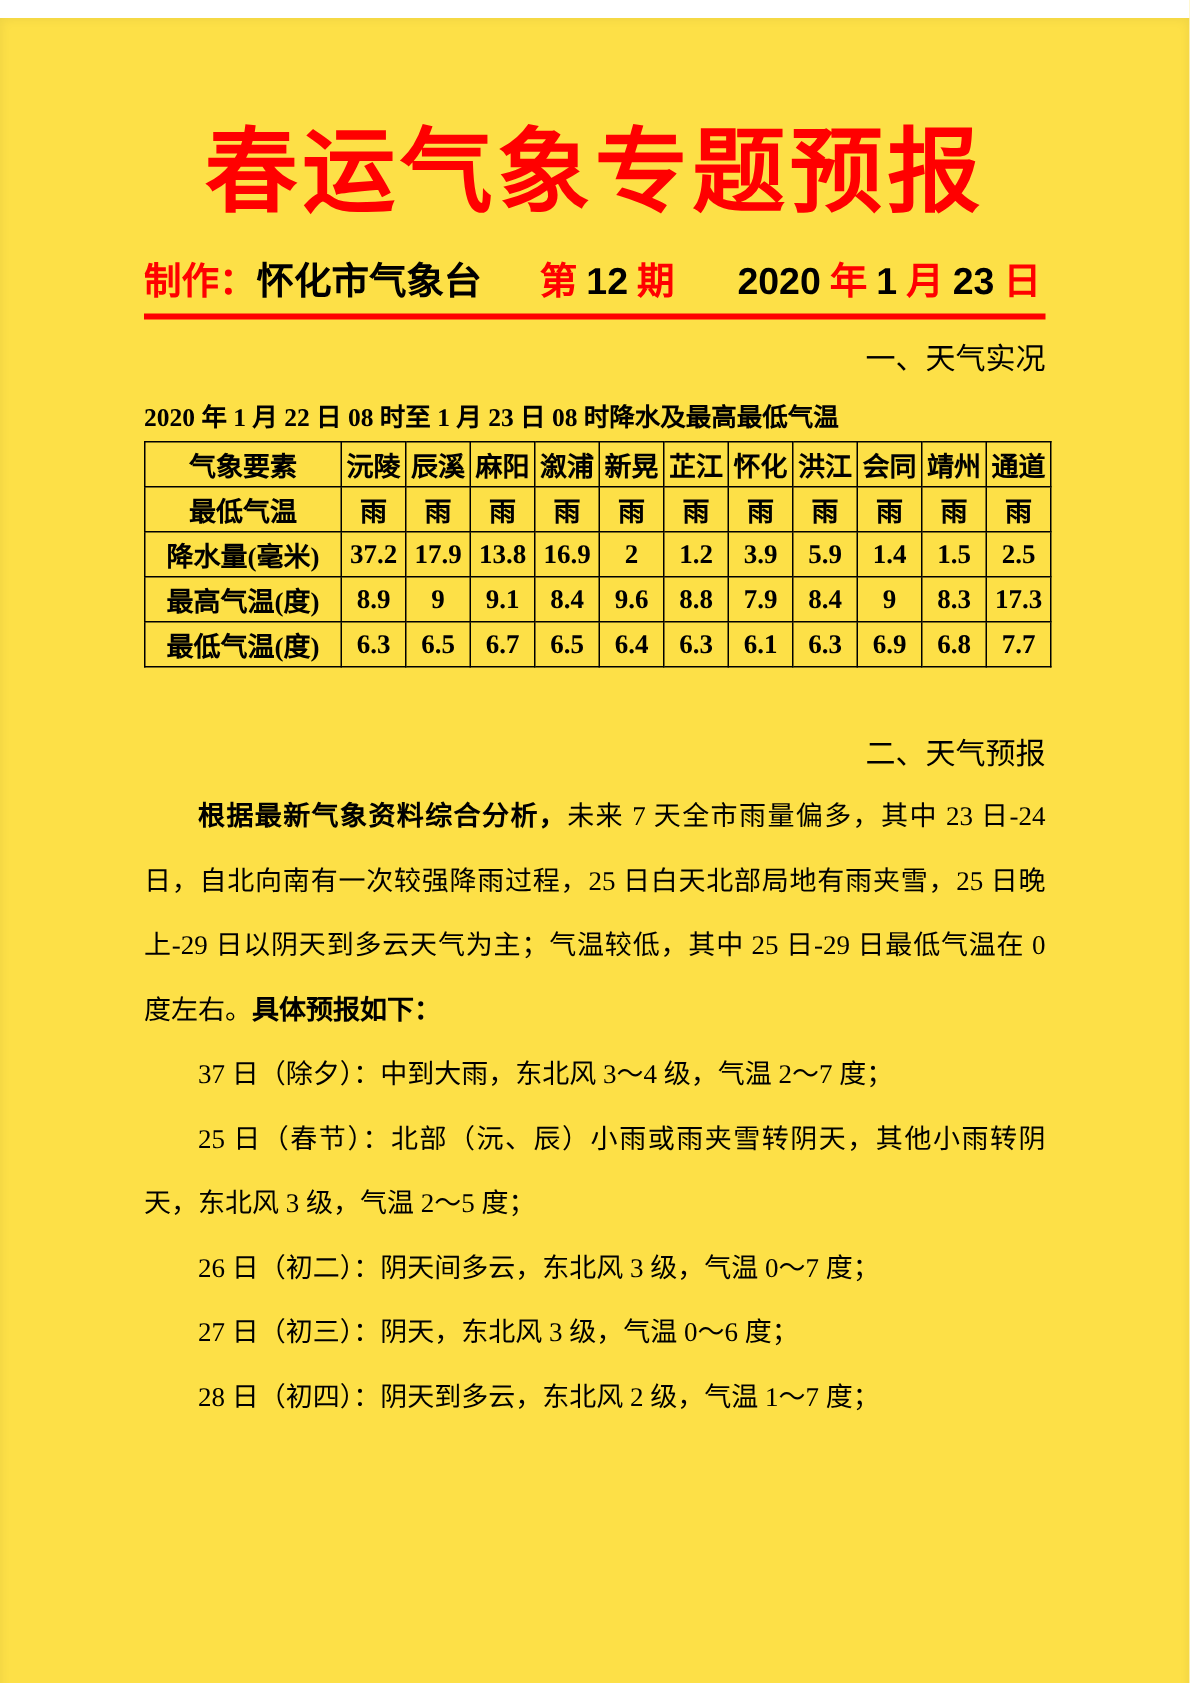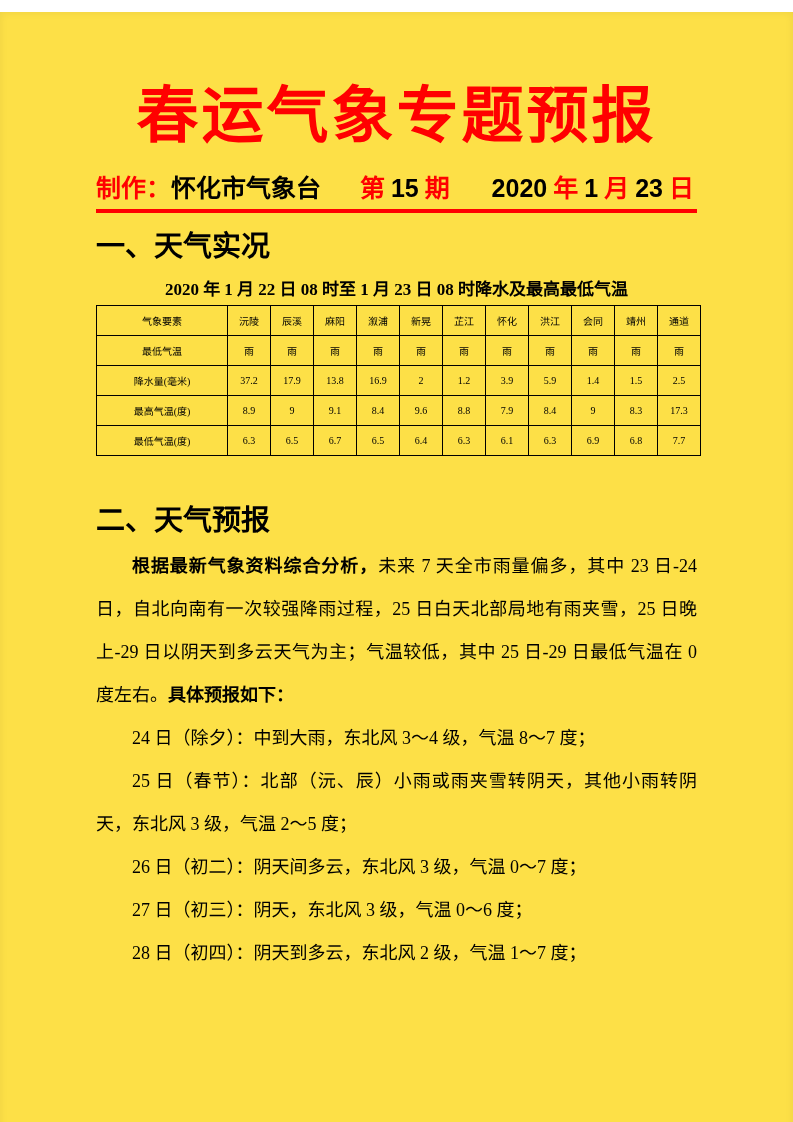"15" span { text: 15 -> 12 }
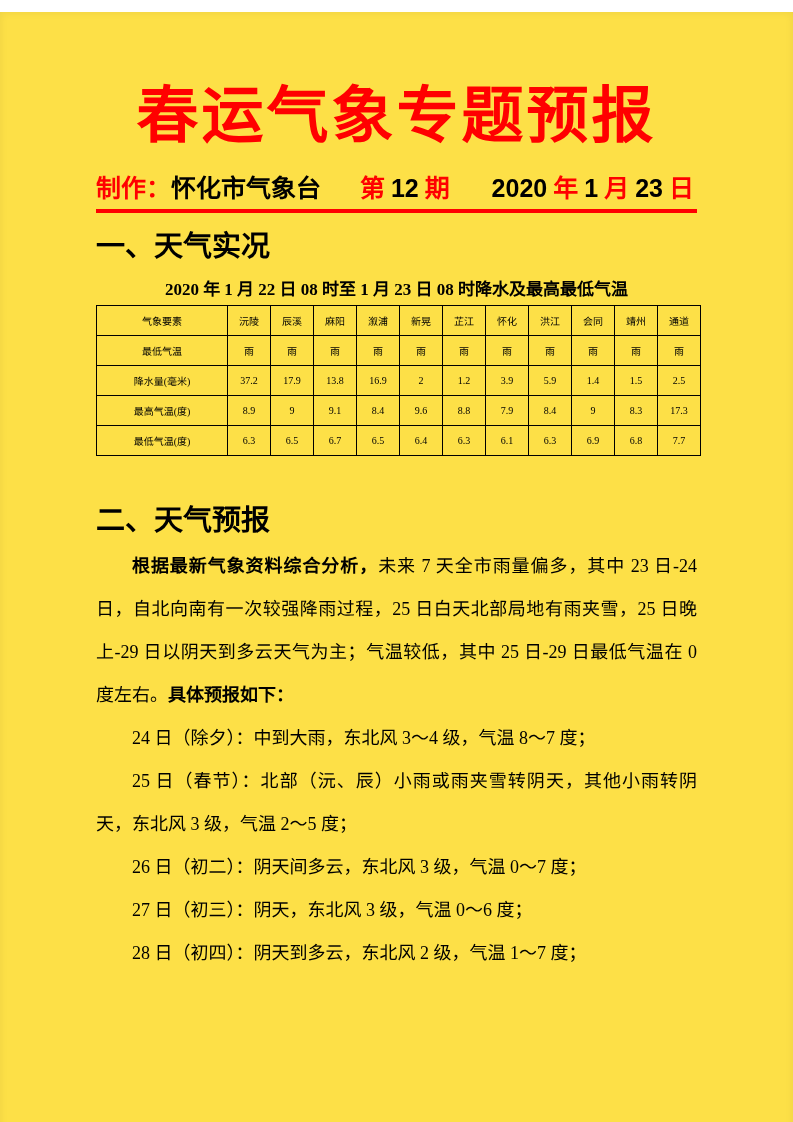"一、天气实况" .section-heading { font-size: 29px -> 20px; font-weight: bold -> normal; text-align: none -> right }
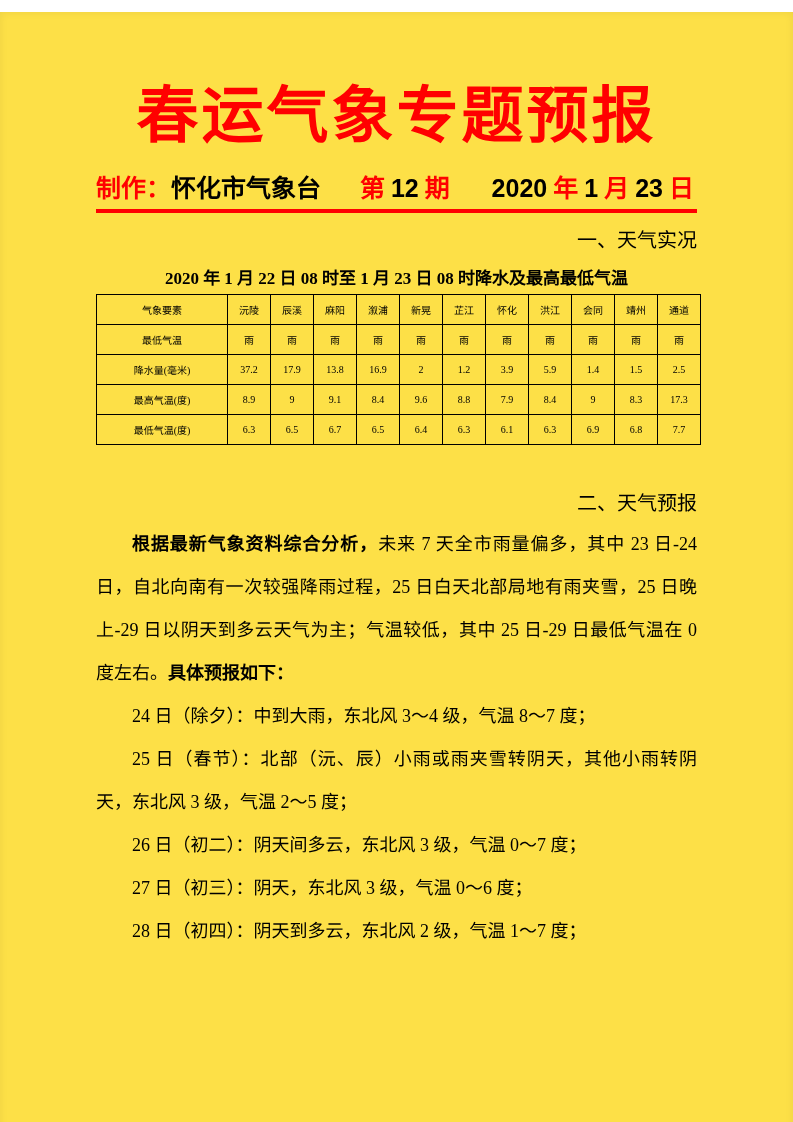"2020 年 1 月 22" .table-title { text-align: center -> left }
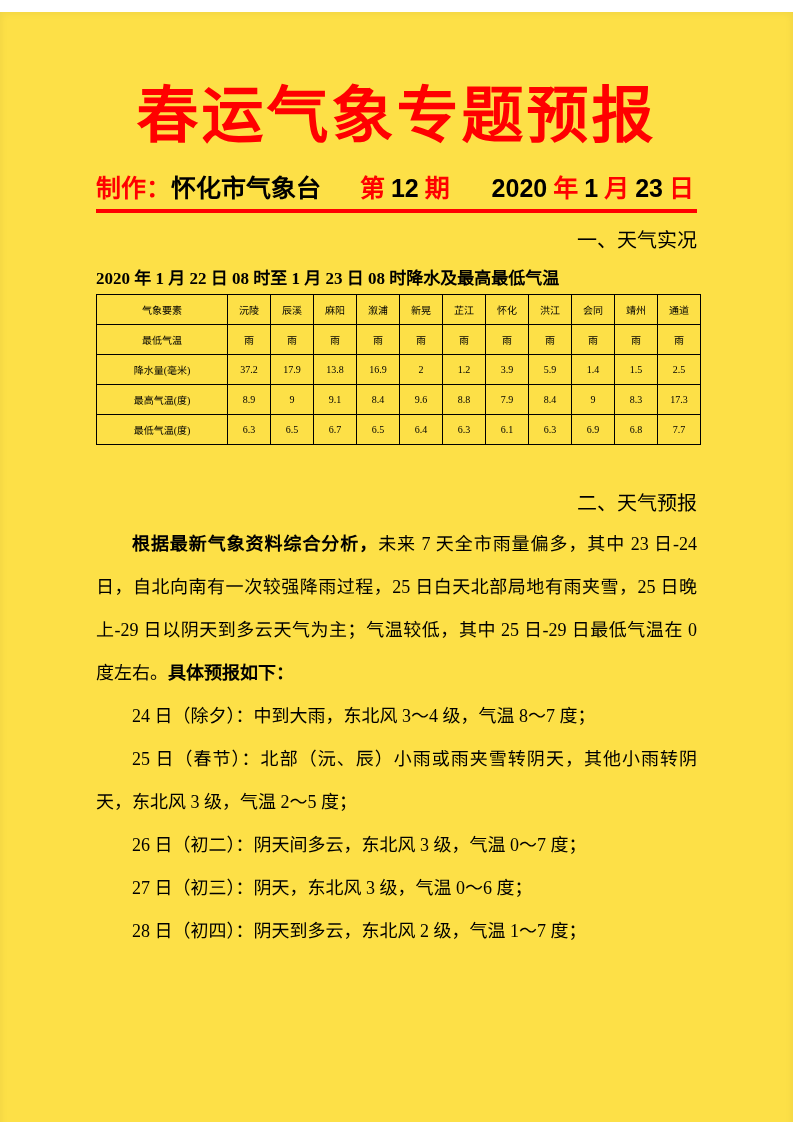"气象要素" table.weather { font-size: 10px -> 18px; font-weight: none -> bold }
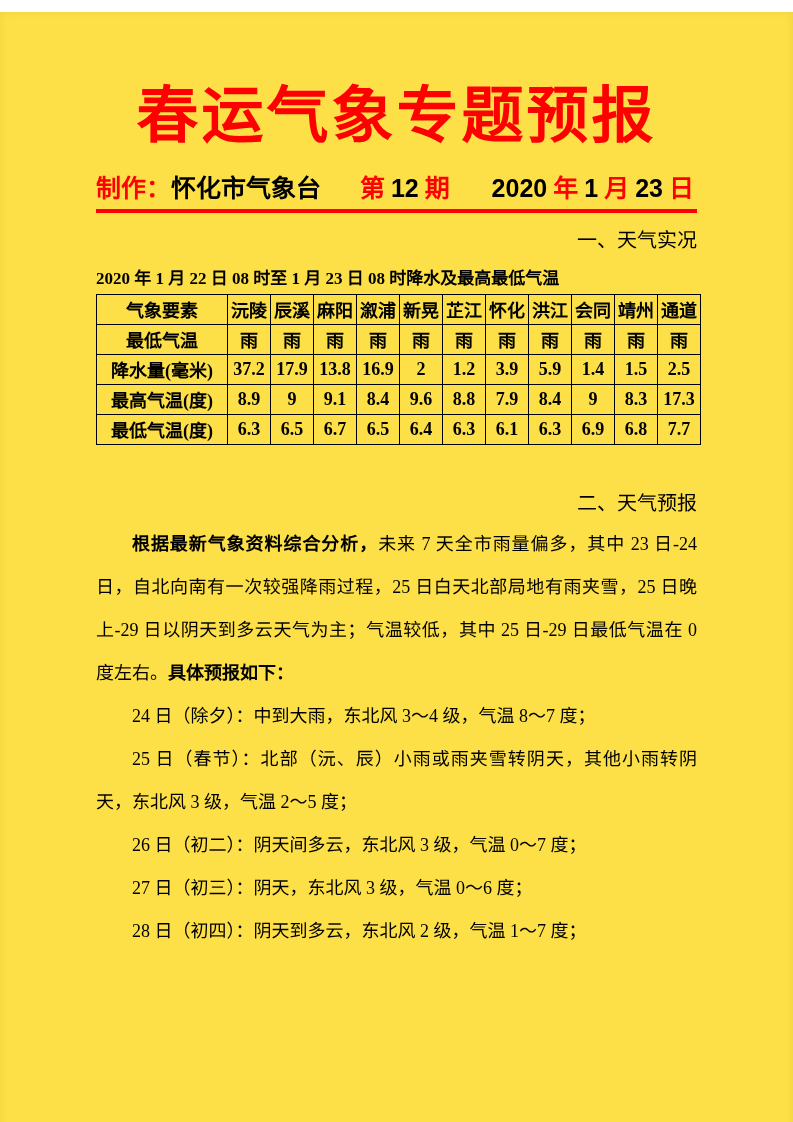"24 日（除夕）：中到大雨，东北风 3～4 级，气温 8～7" p.body-par { text: 24 日（除夕）：中到大雨，东北风 3～4 级，气温 8 -> 37 日（除夕）：中到大雨，东北风 3～4 级，气温 2 }
